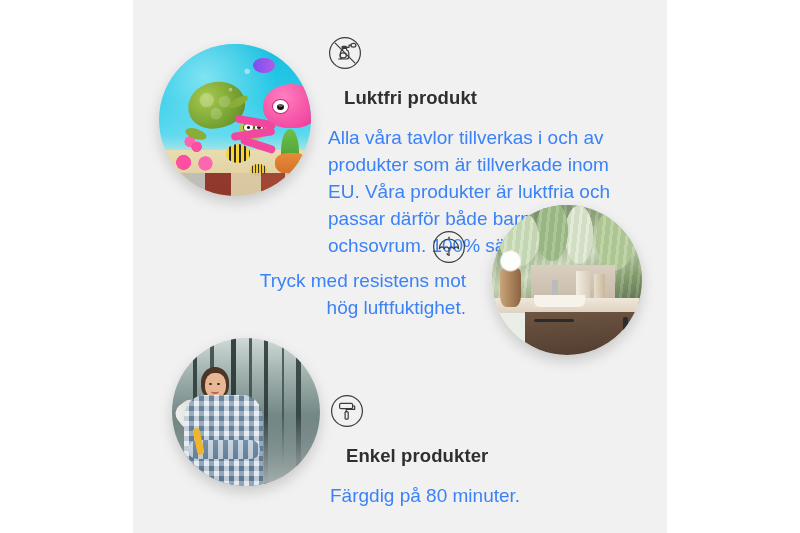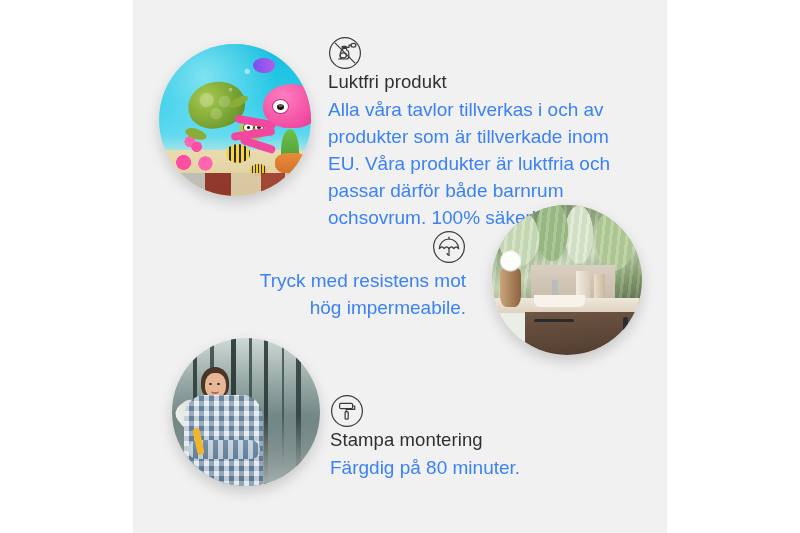"Luktfri produkt" h2 { font-weight: 400 -> 700; margin: 0 -> 16px }
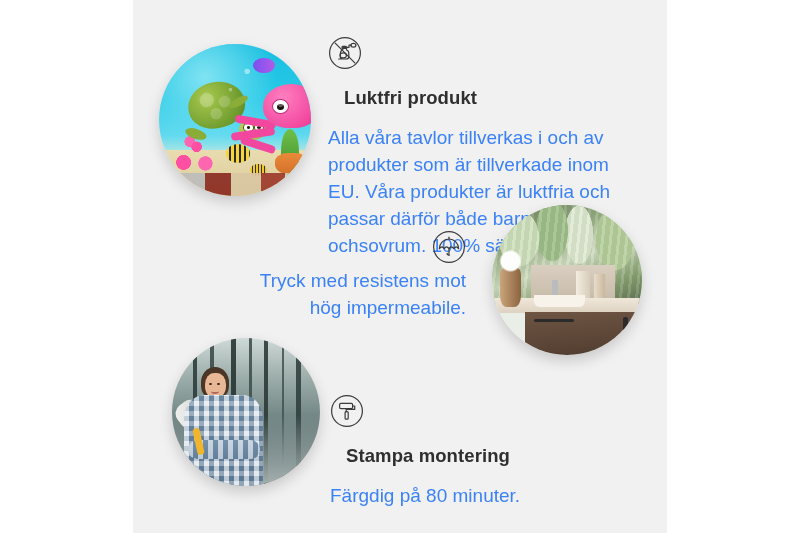"Tryck med resistens mot hög" p { text: impermeabile -> luftfuktighet }
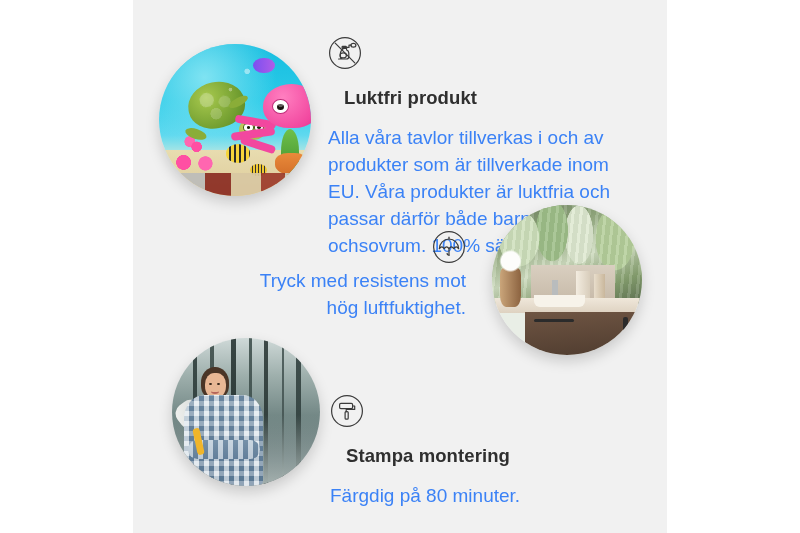"Stampa montering" h2 { text: Stampa montering -> Enkel produkter }
